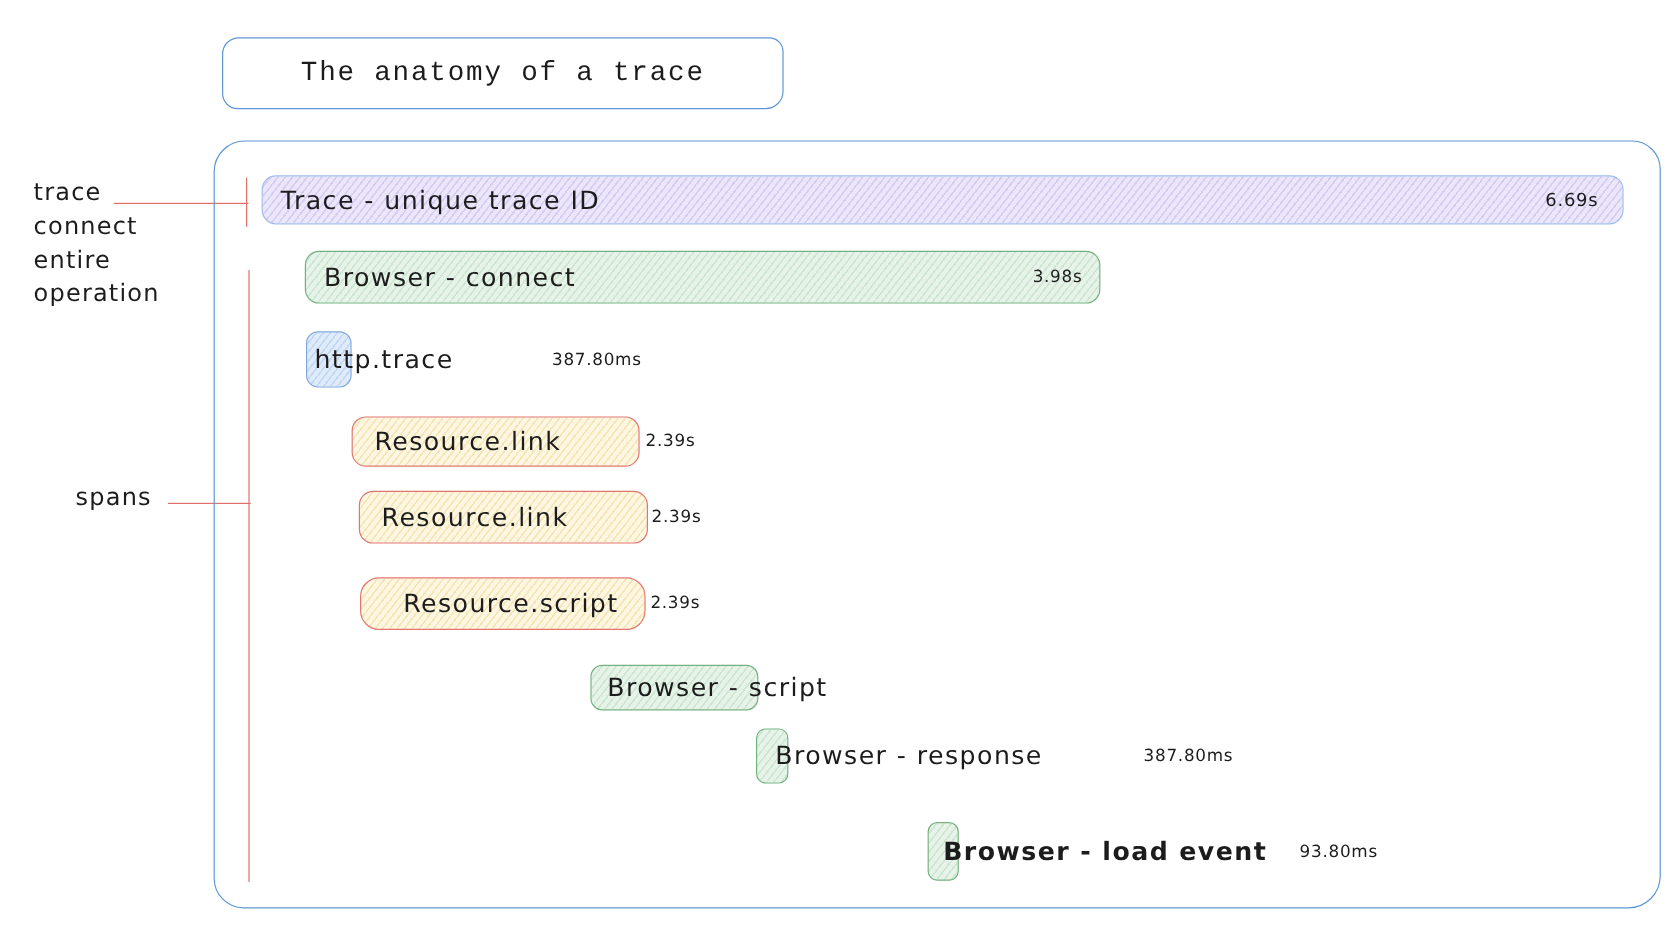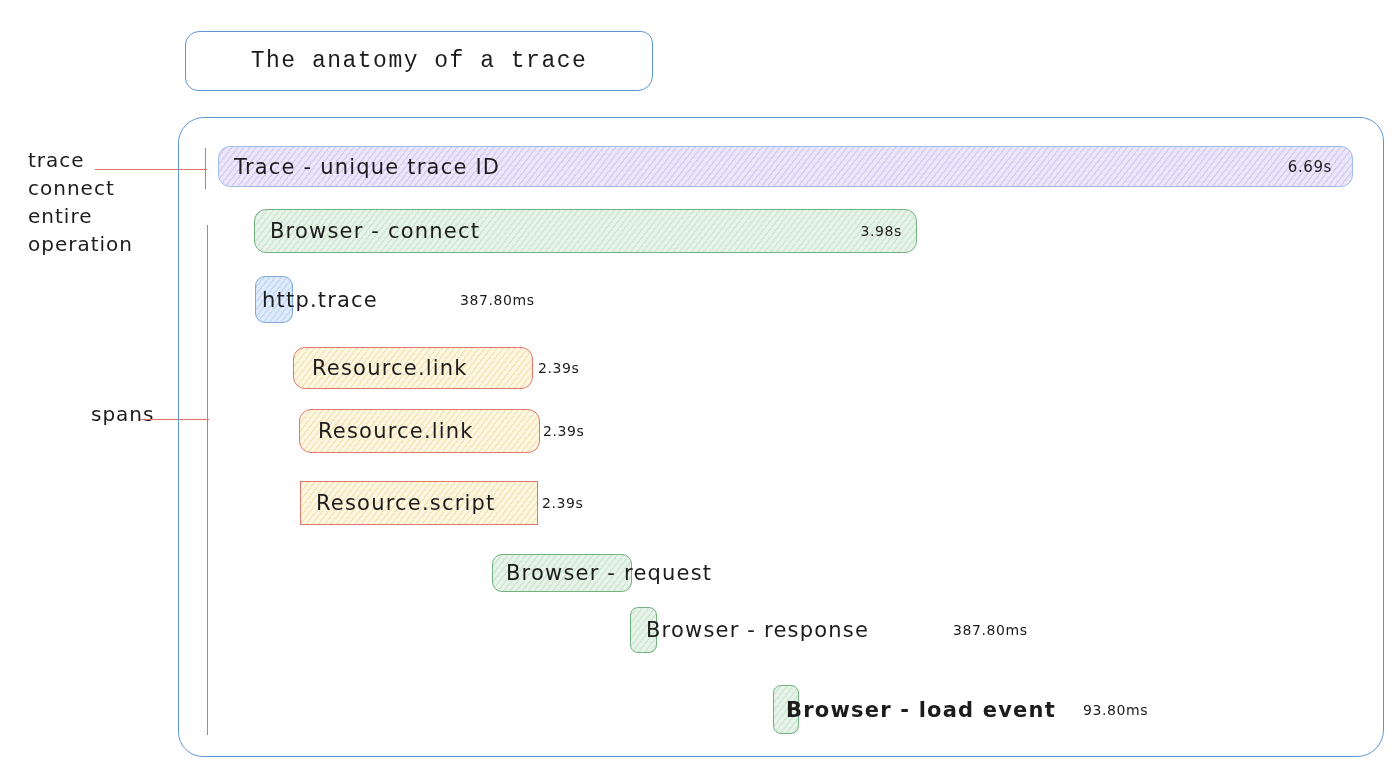"spans" .spans-note { margin-left: 28px -> none }
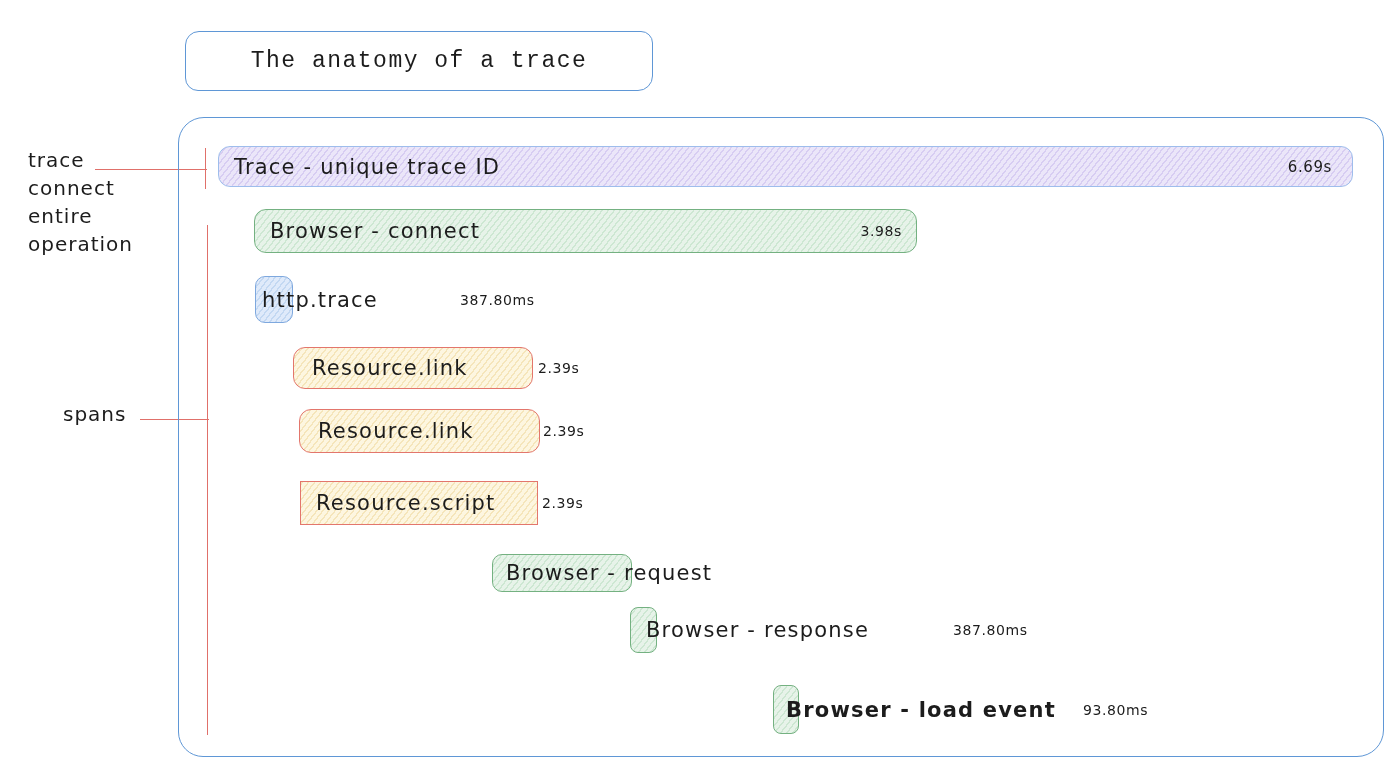"Resource.script" .res3-box { border-radius: 0 -> 16px; padding-left: 15px -> 35px }
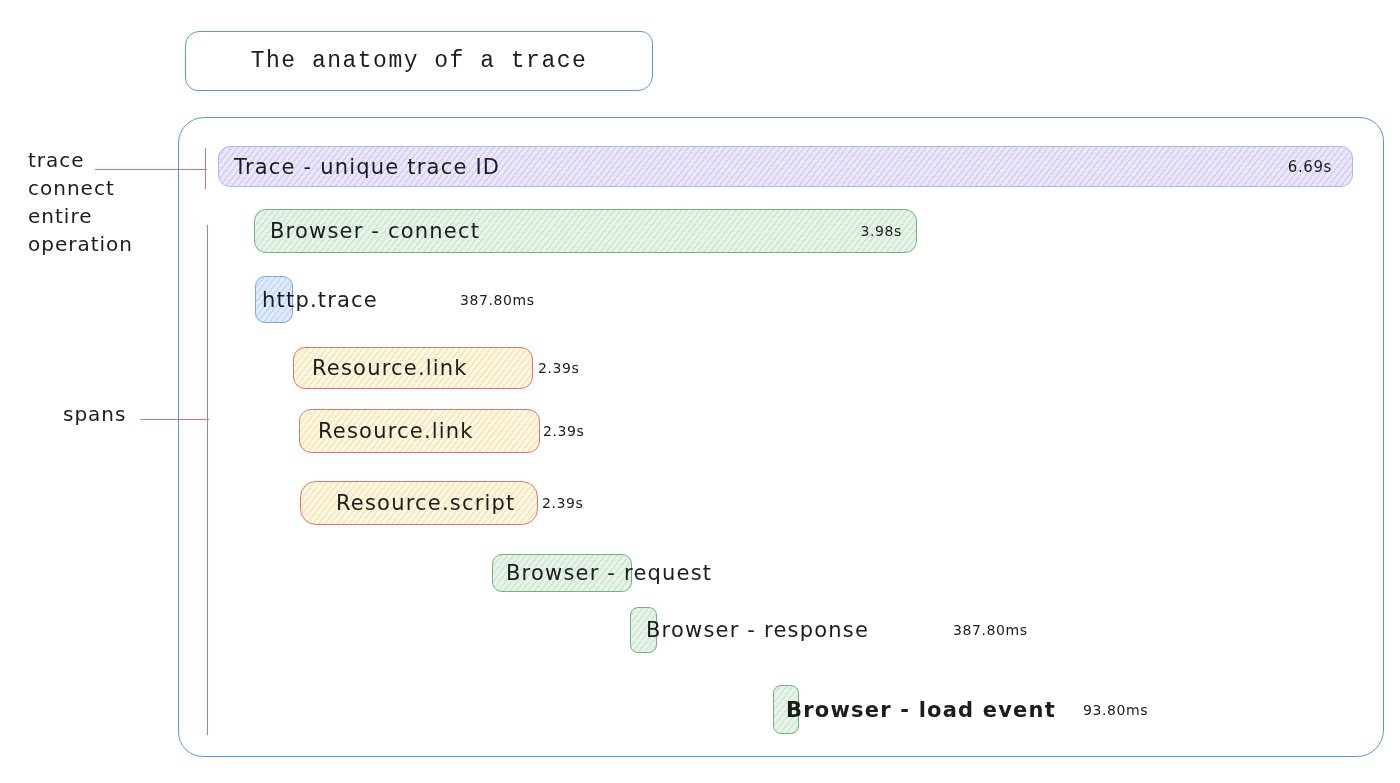"Browser - request" span.span-label { text: request -> script }
